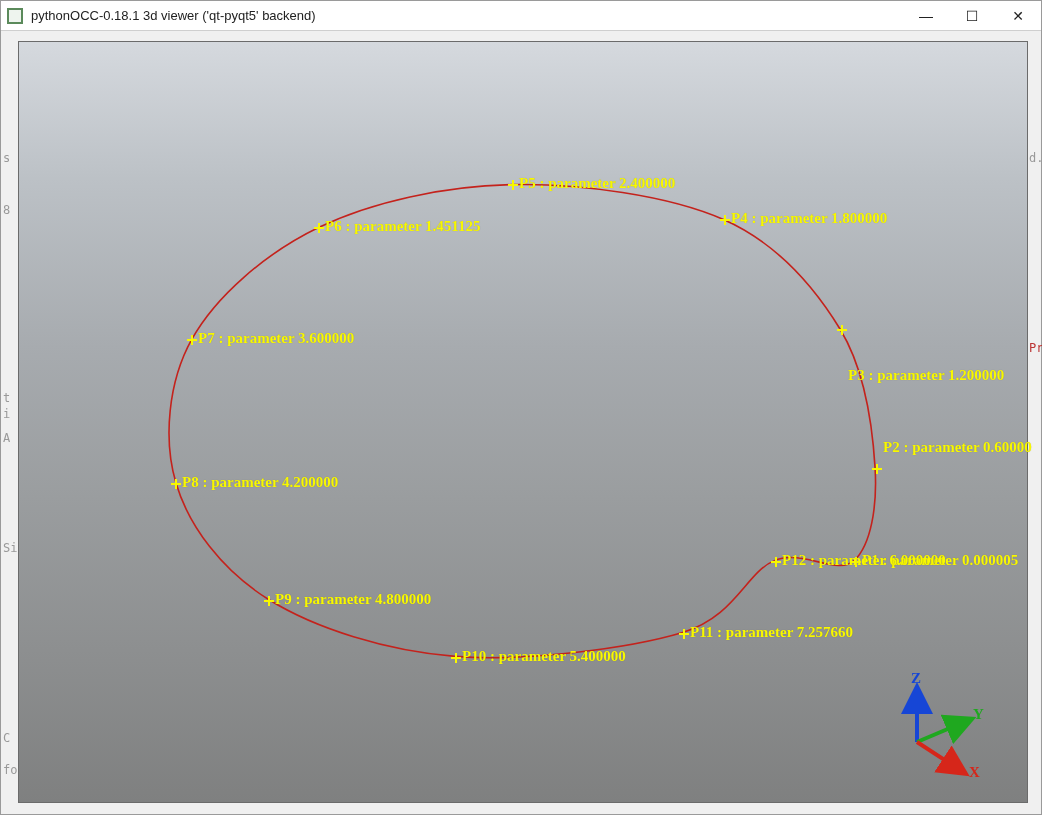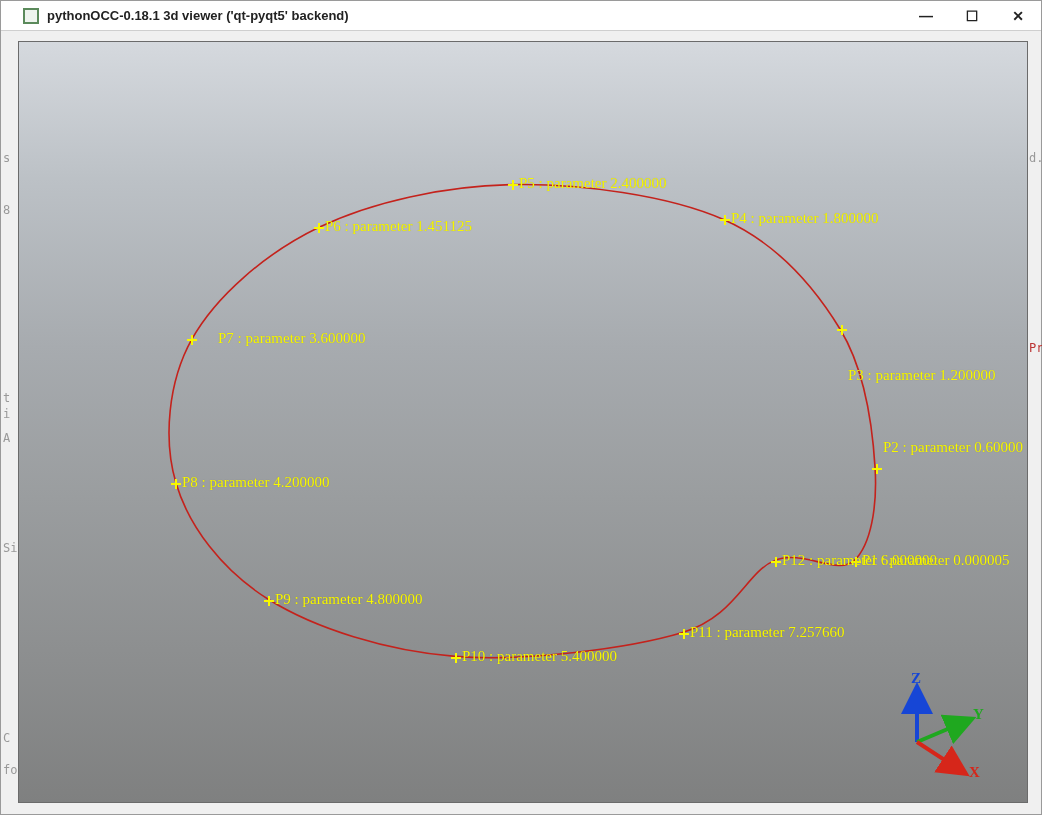"pythonOCC-0.18.1 3d viewer ('qt-pyqt5'" .titlebar { font-weight: bold -> none; padding-left: 22px -> 6px }
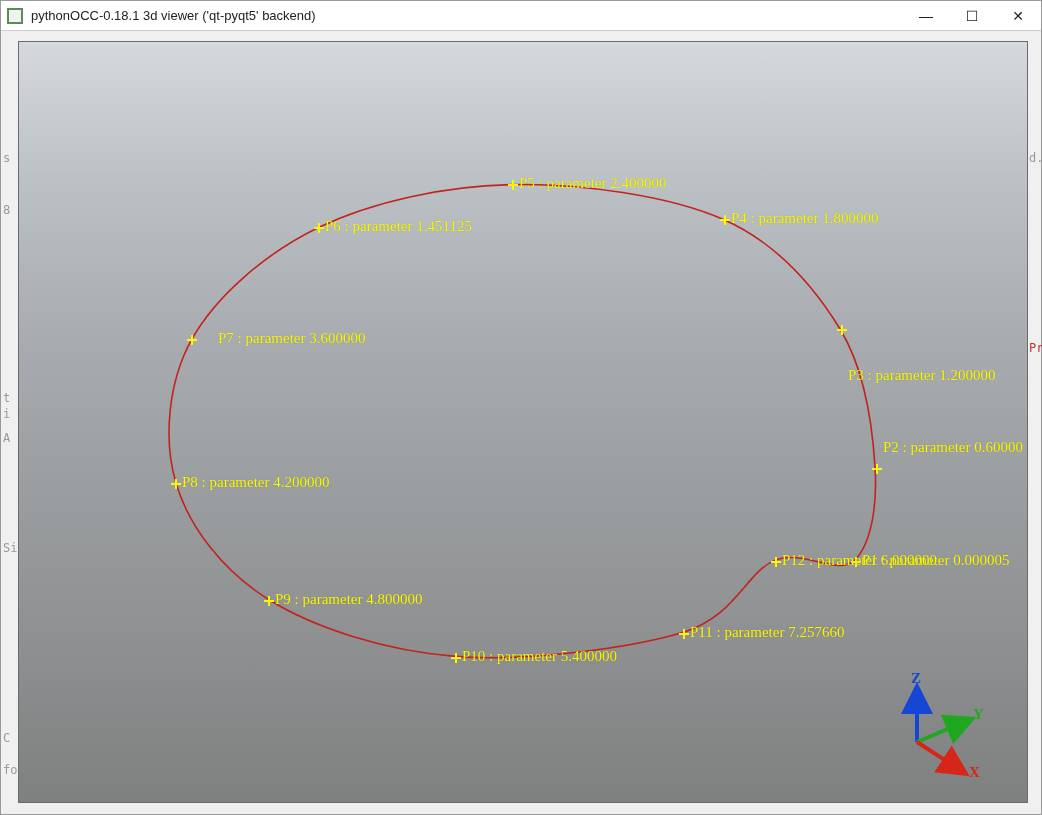"P5 : parameter 2.400000" .param-label { font-weight: normal -> bold }
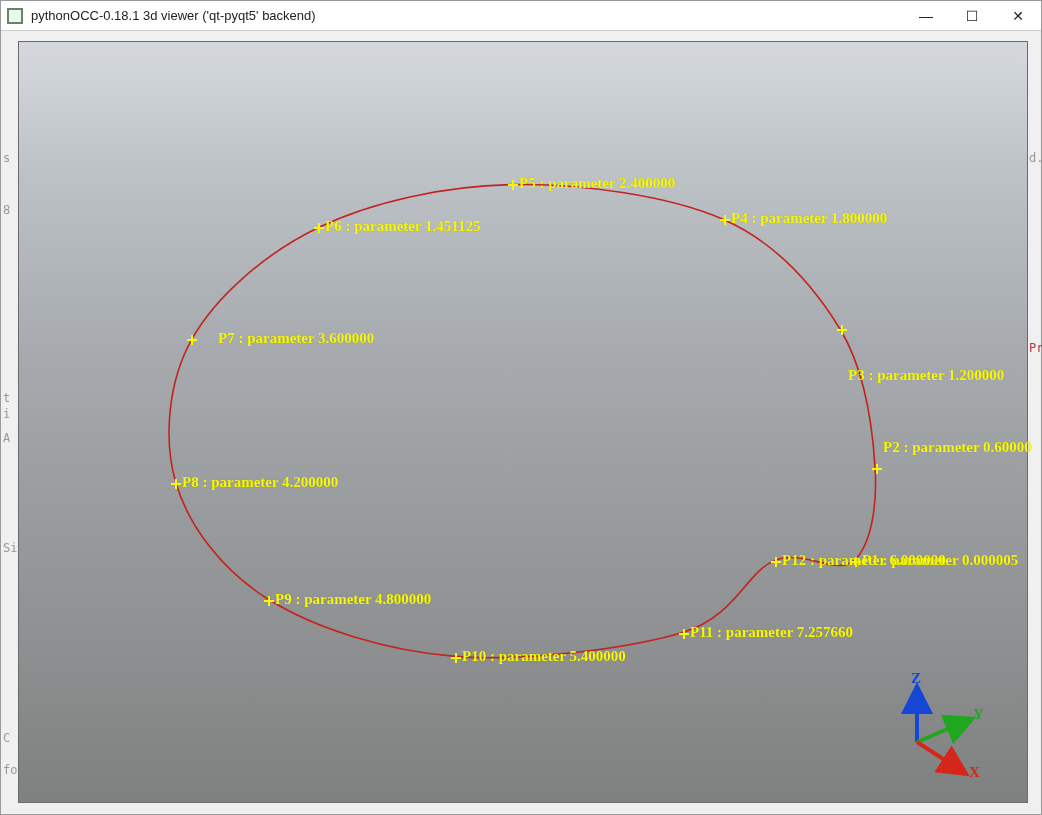"P7 : parameter 3.600000" div.param-label { margin-left: 20px -> none }
